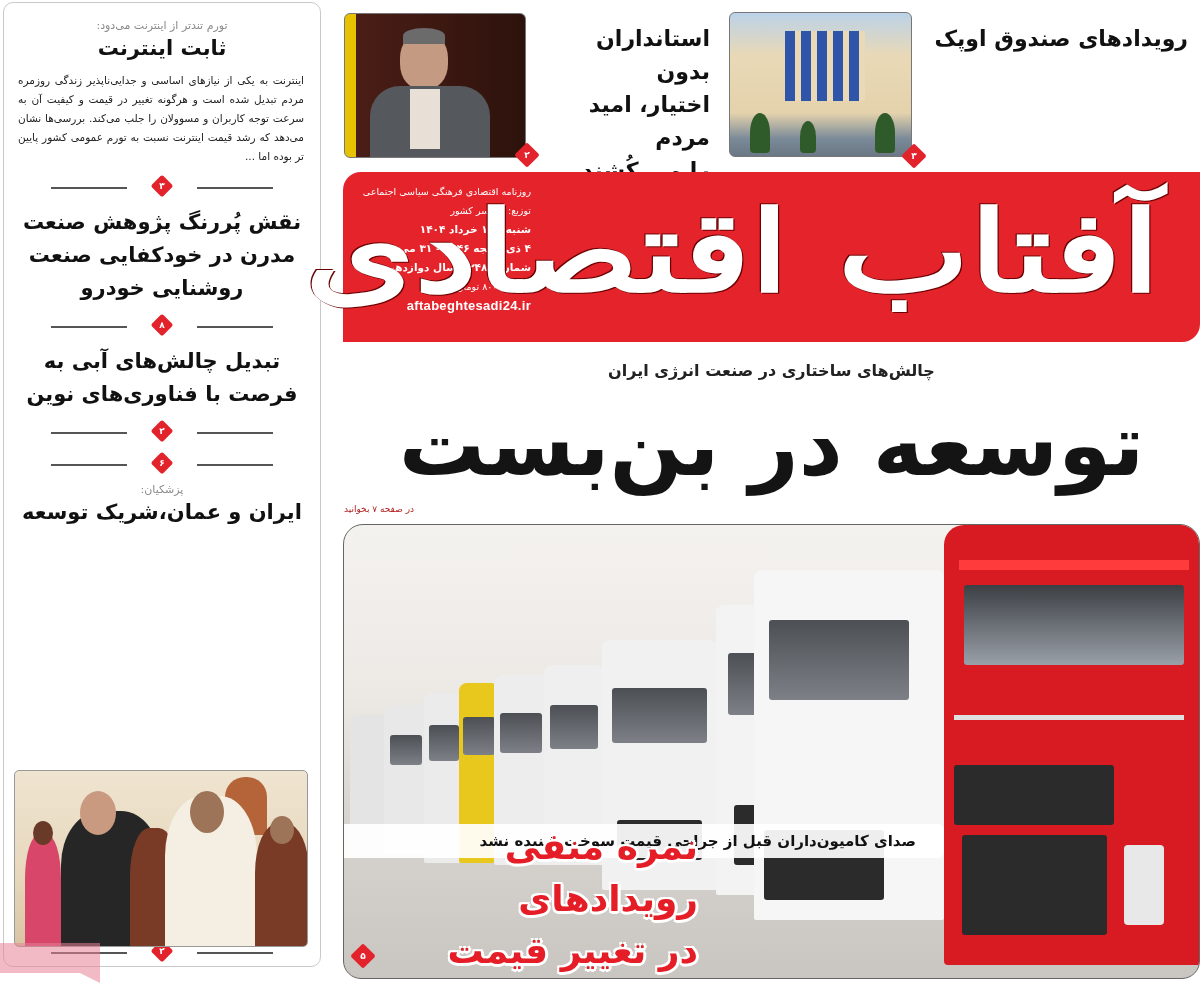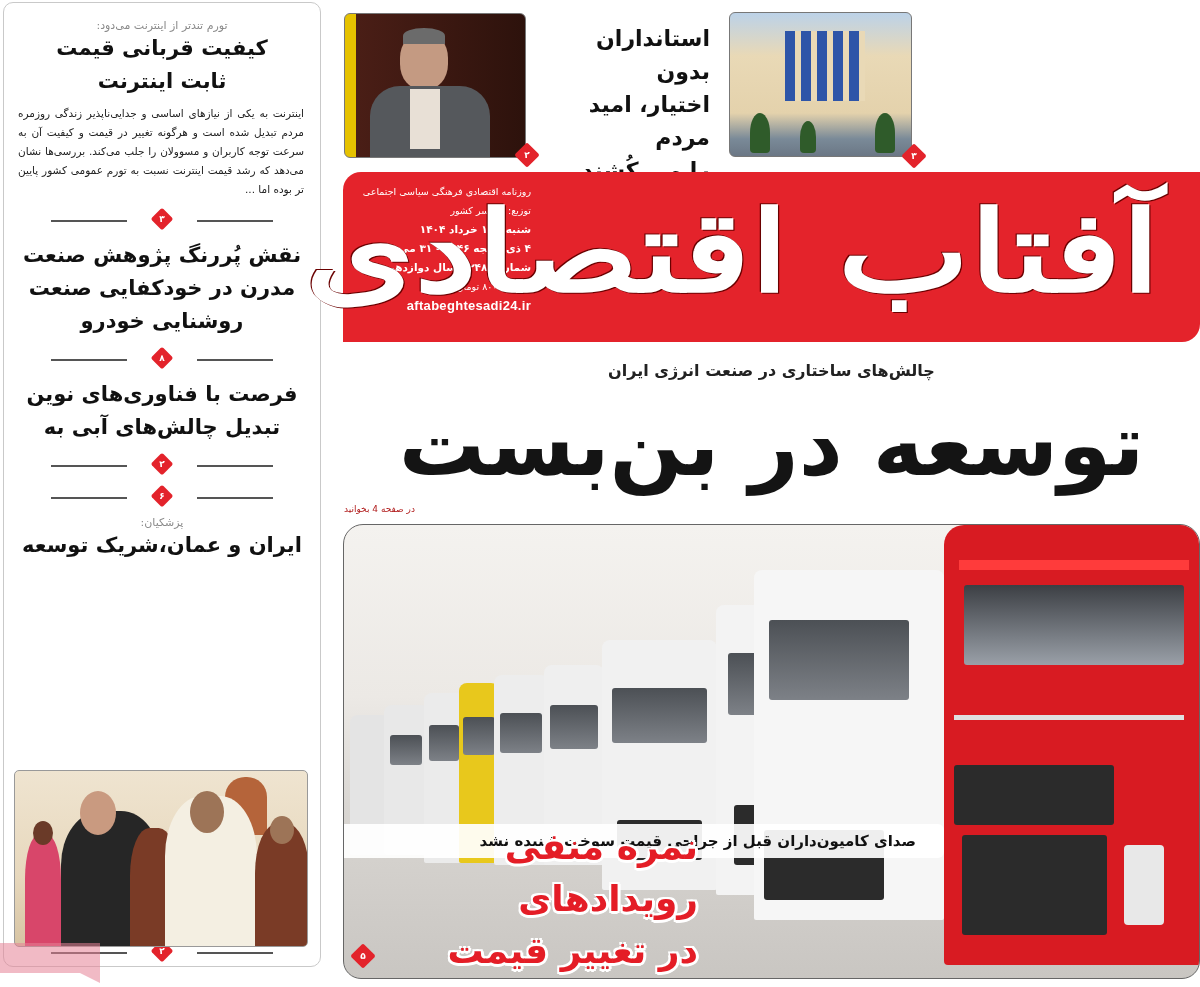"کیفیت قربانی قیمت" div { html: <div>کیفیت قربانی قیمت</div> -> none }
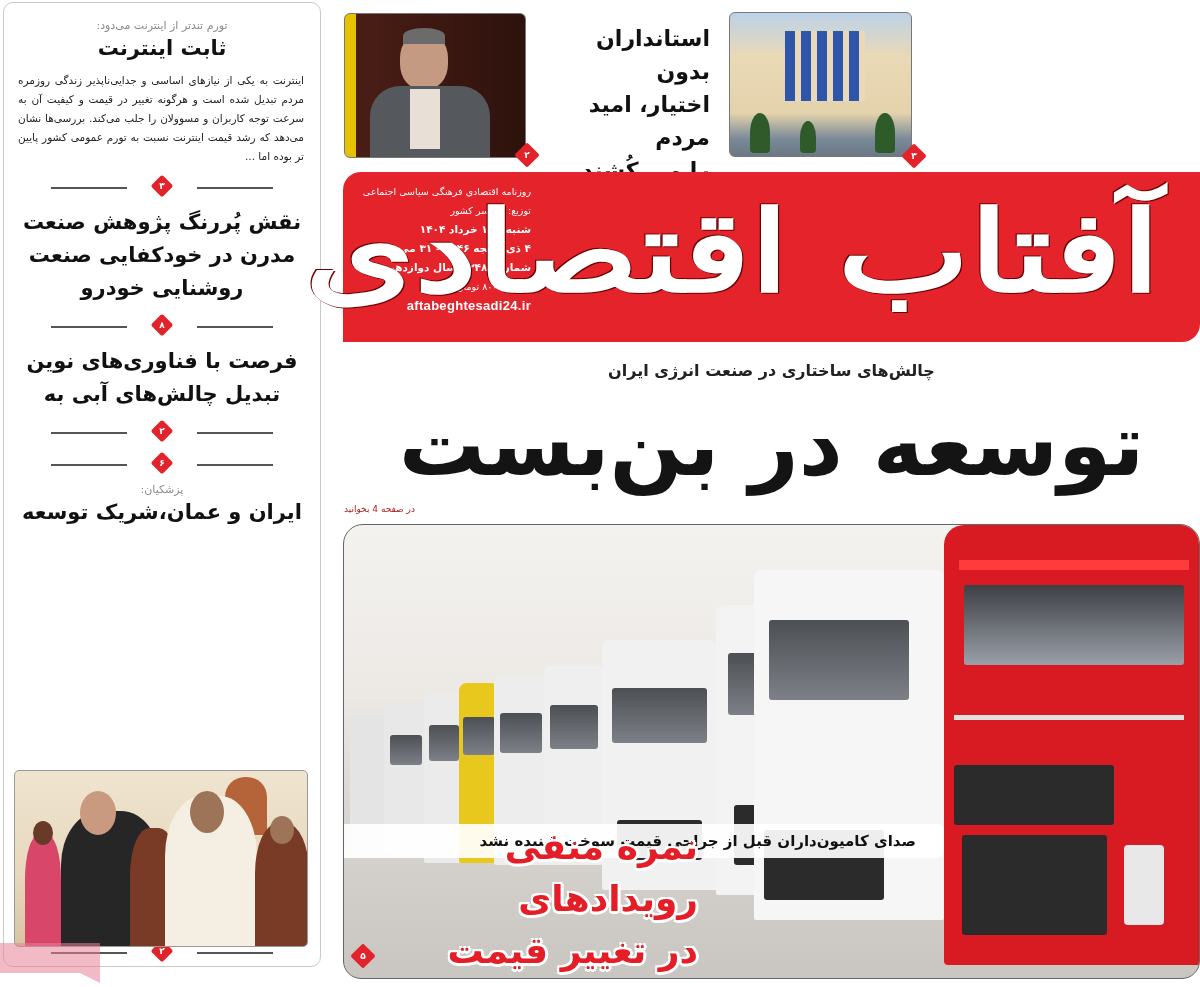"رویدادهای صندوق اوپک" div { html: none -> <div>رویدادهای صندوق اوپک</div> }
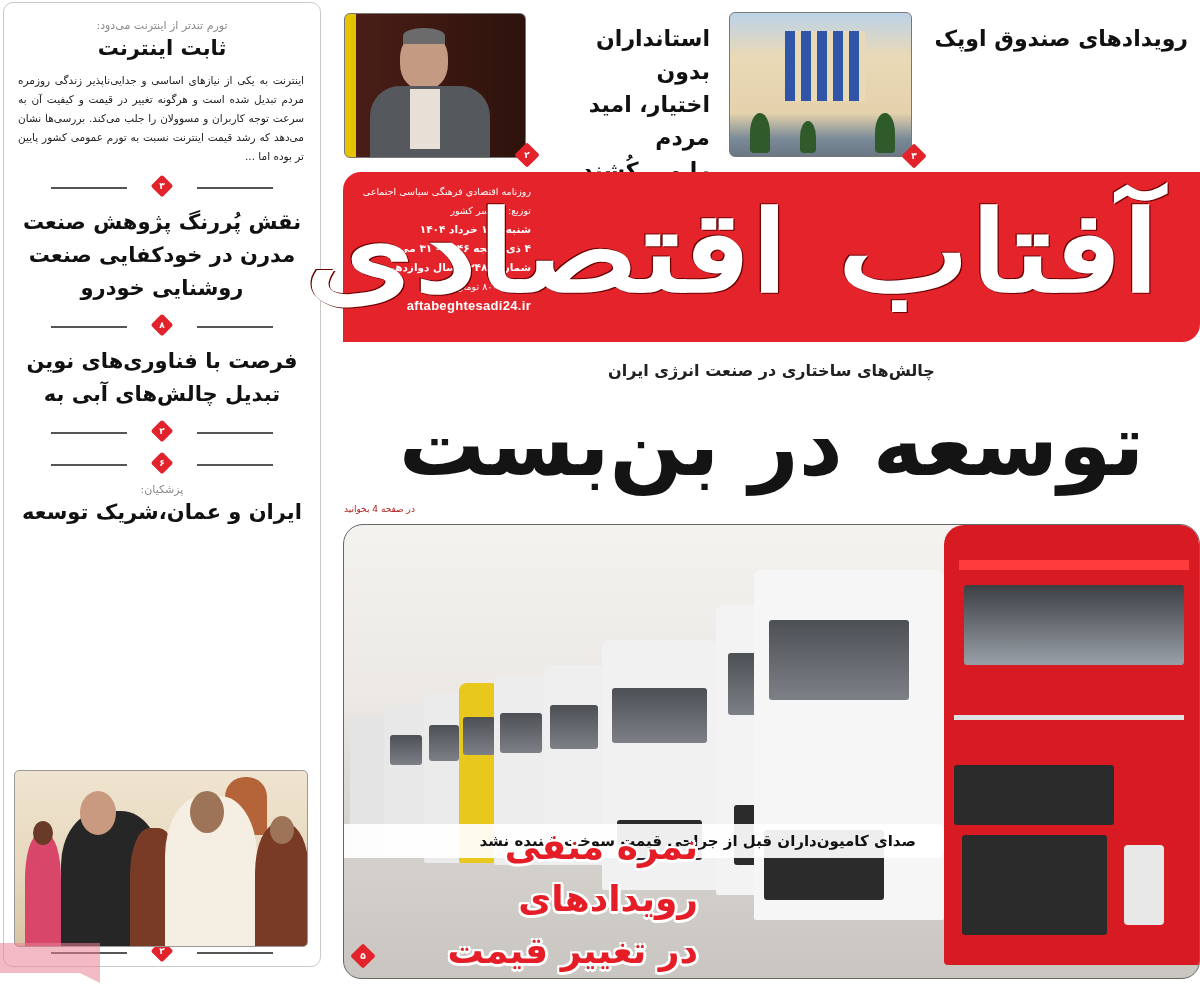"فرصت با فناوری‌های نوین" div { order: before "تبدیل چالش‌های آبی به" -> after "تبدیل چالش‌های آبی به" }
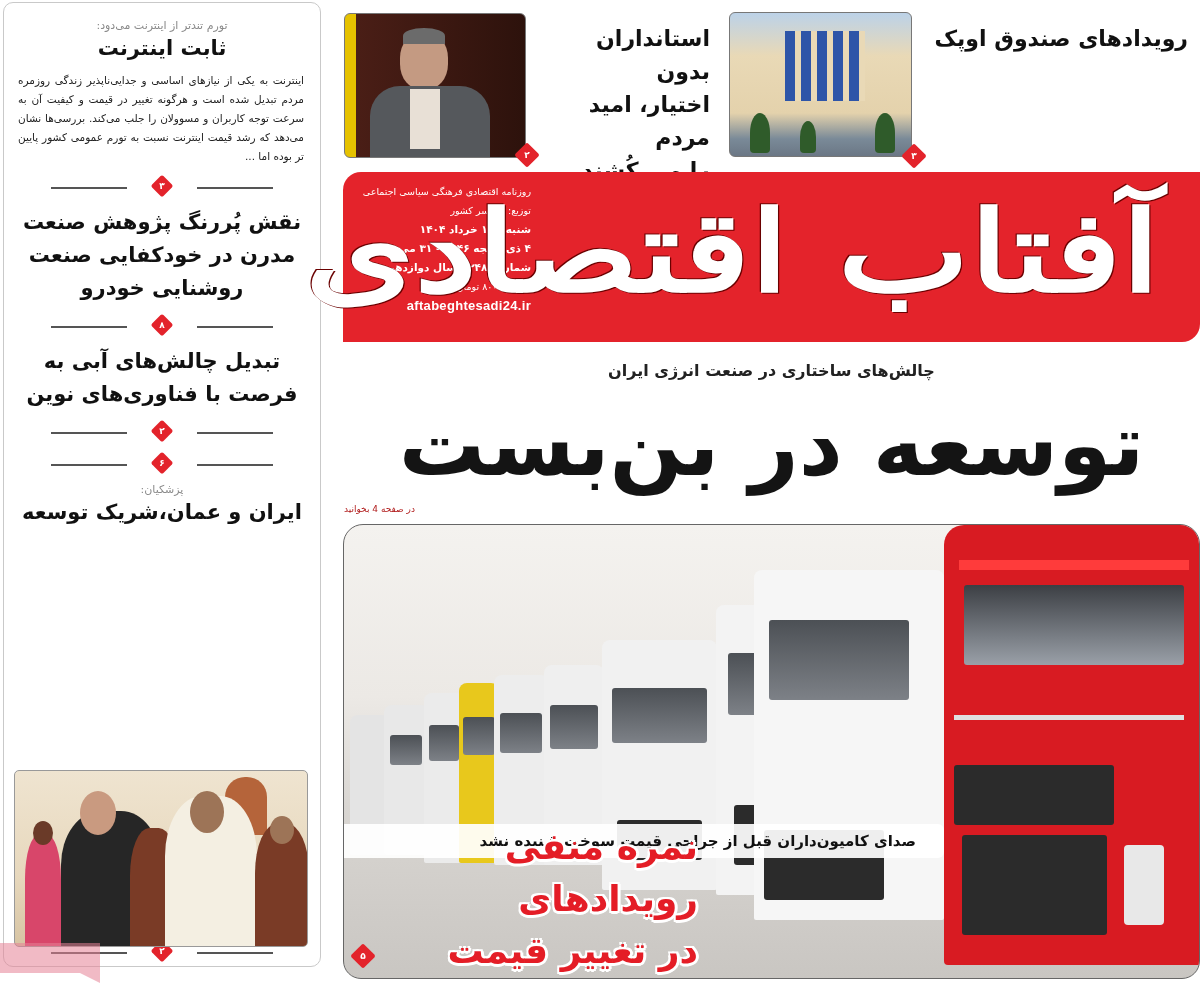"در صفحه 4 بخوانید" div.readmore { text: 4 -> ۷ }
